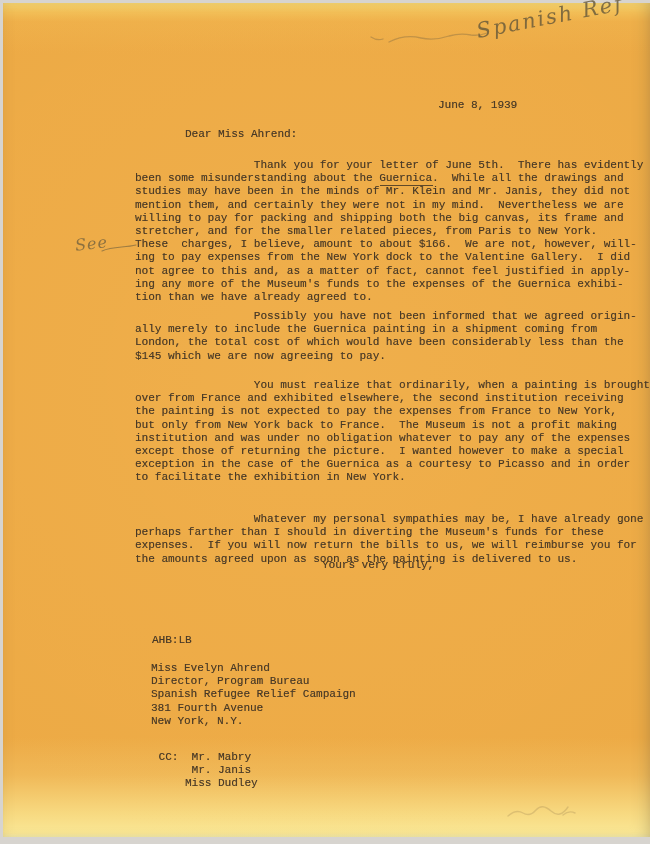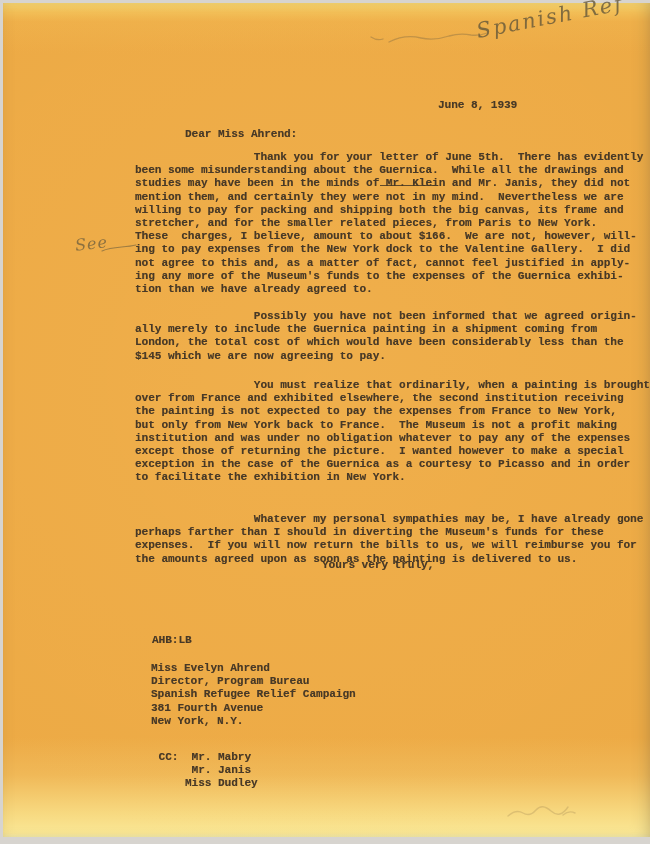"June 8, 1939" .typed { font-weight: bold -> normal }
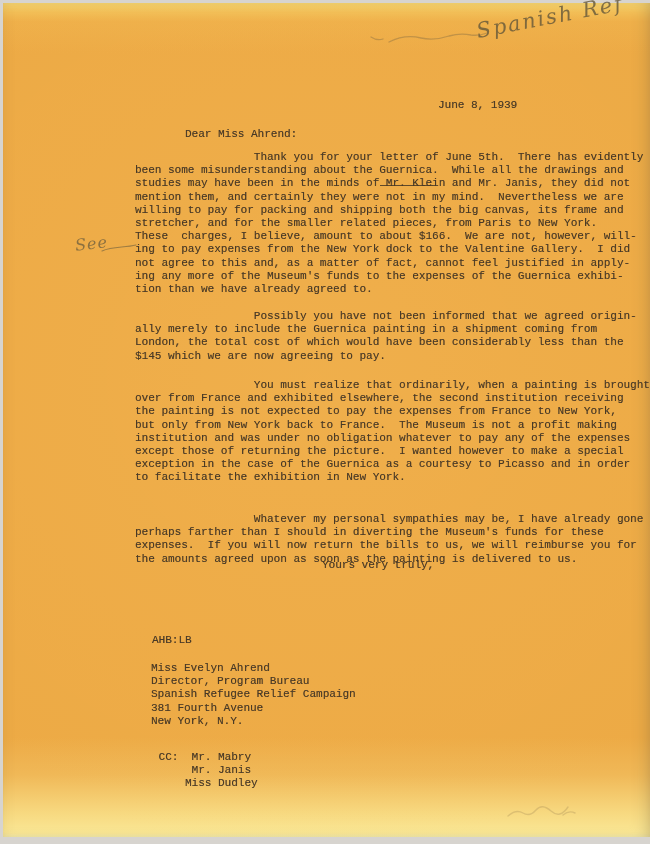"Thank you for your letter" .para-1 { top: 148px -> 156px }
